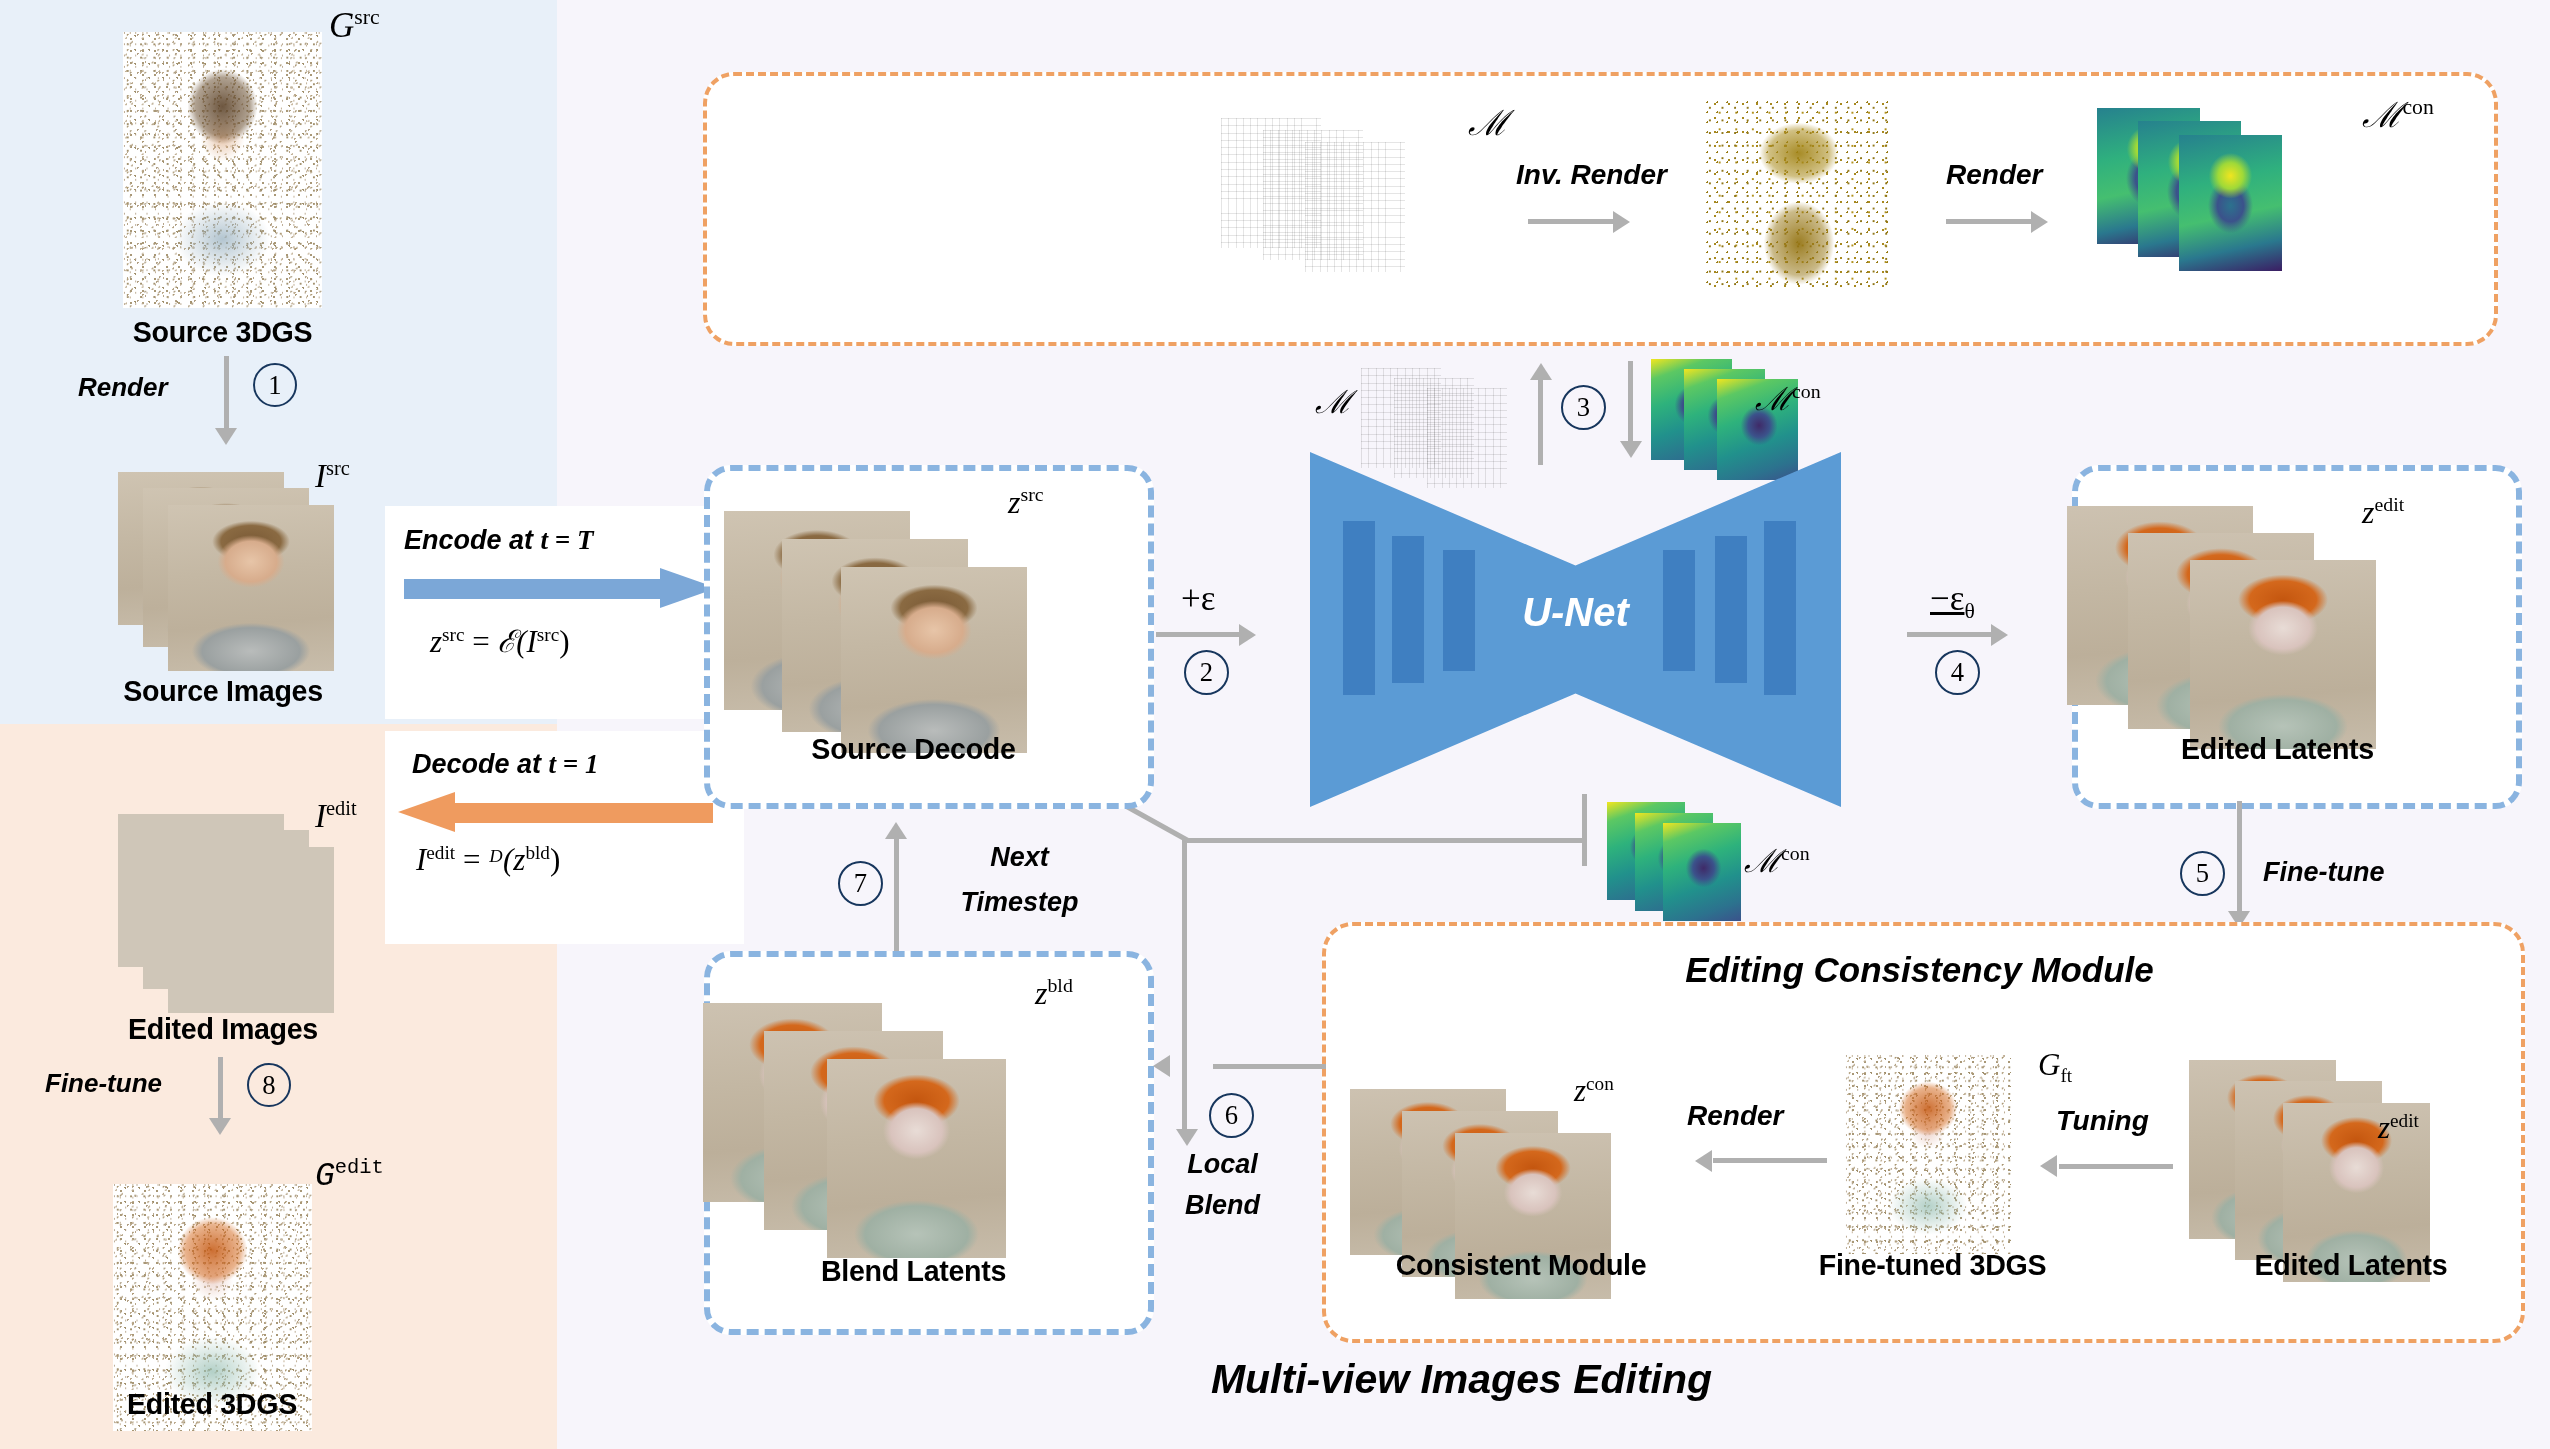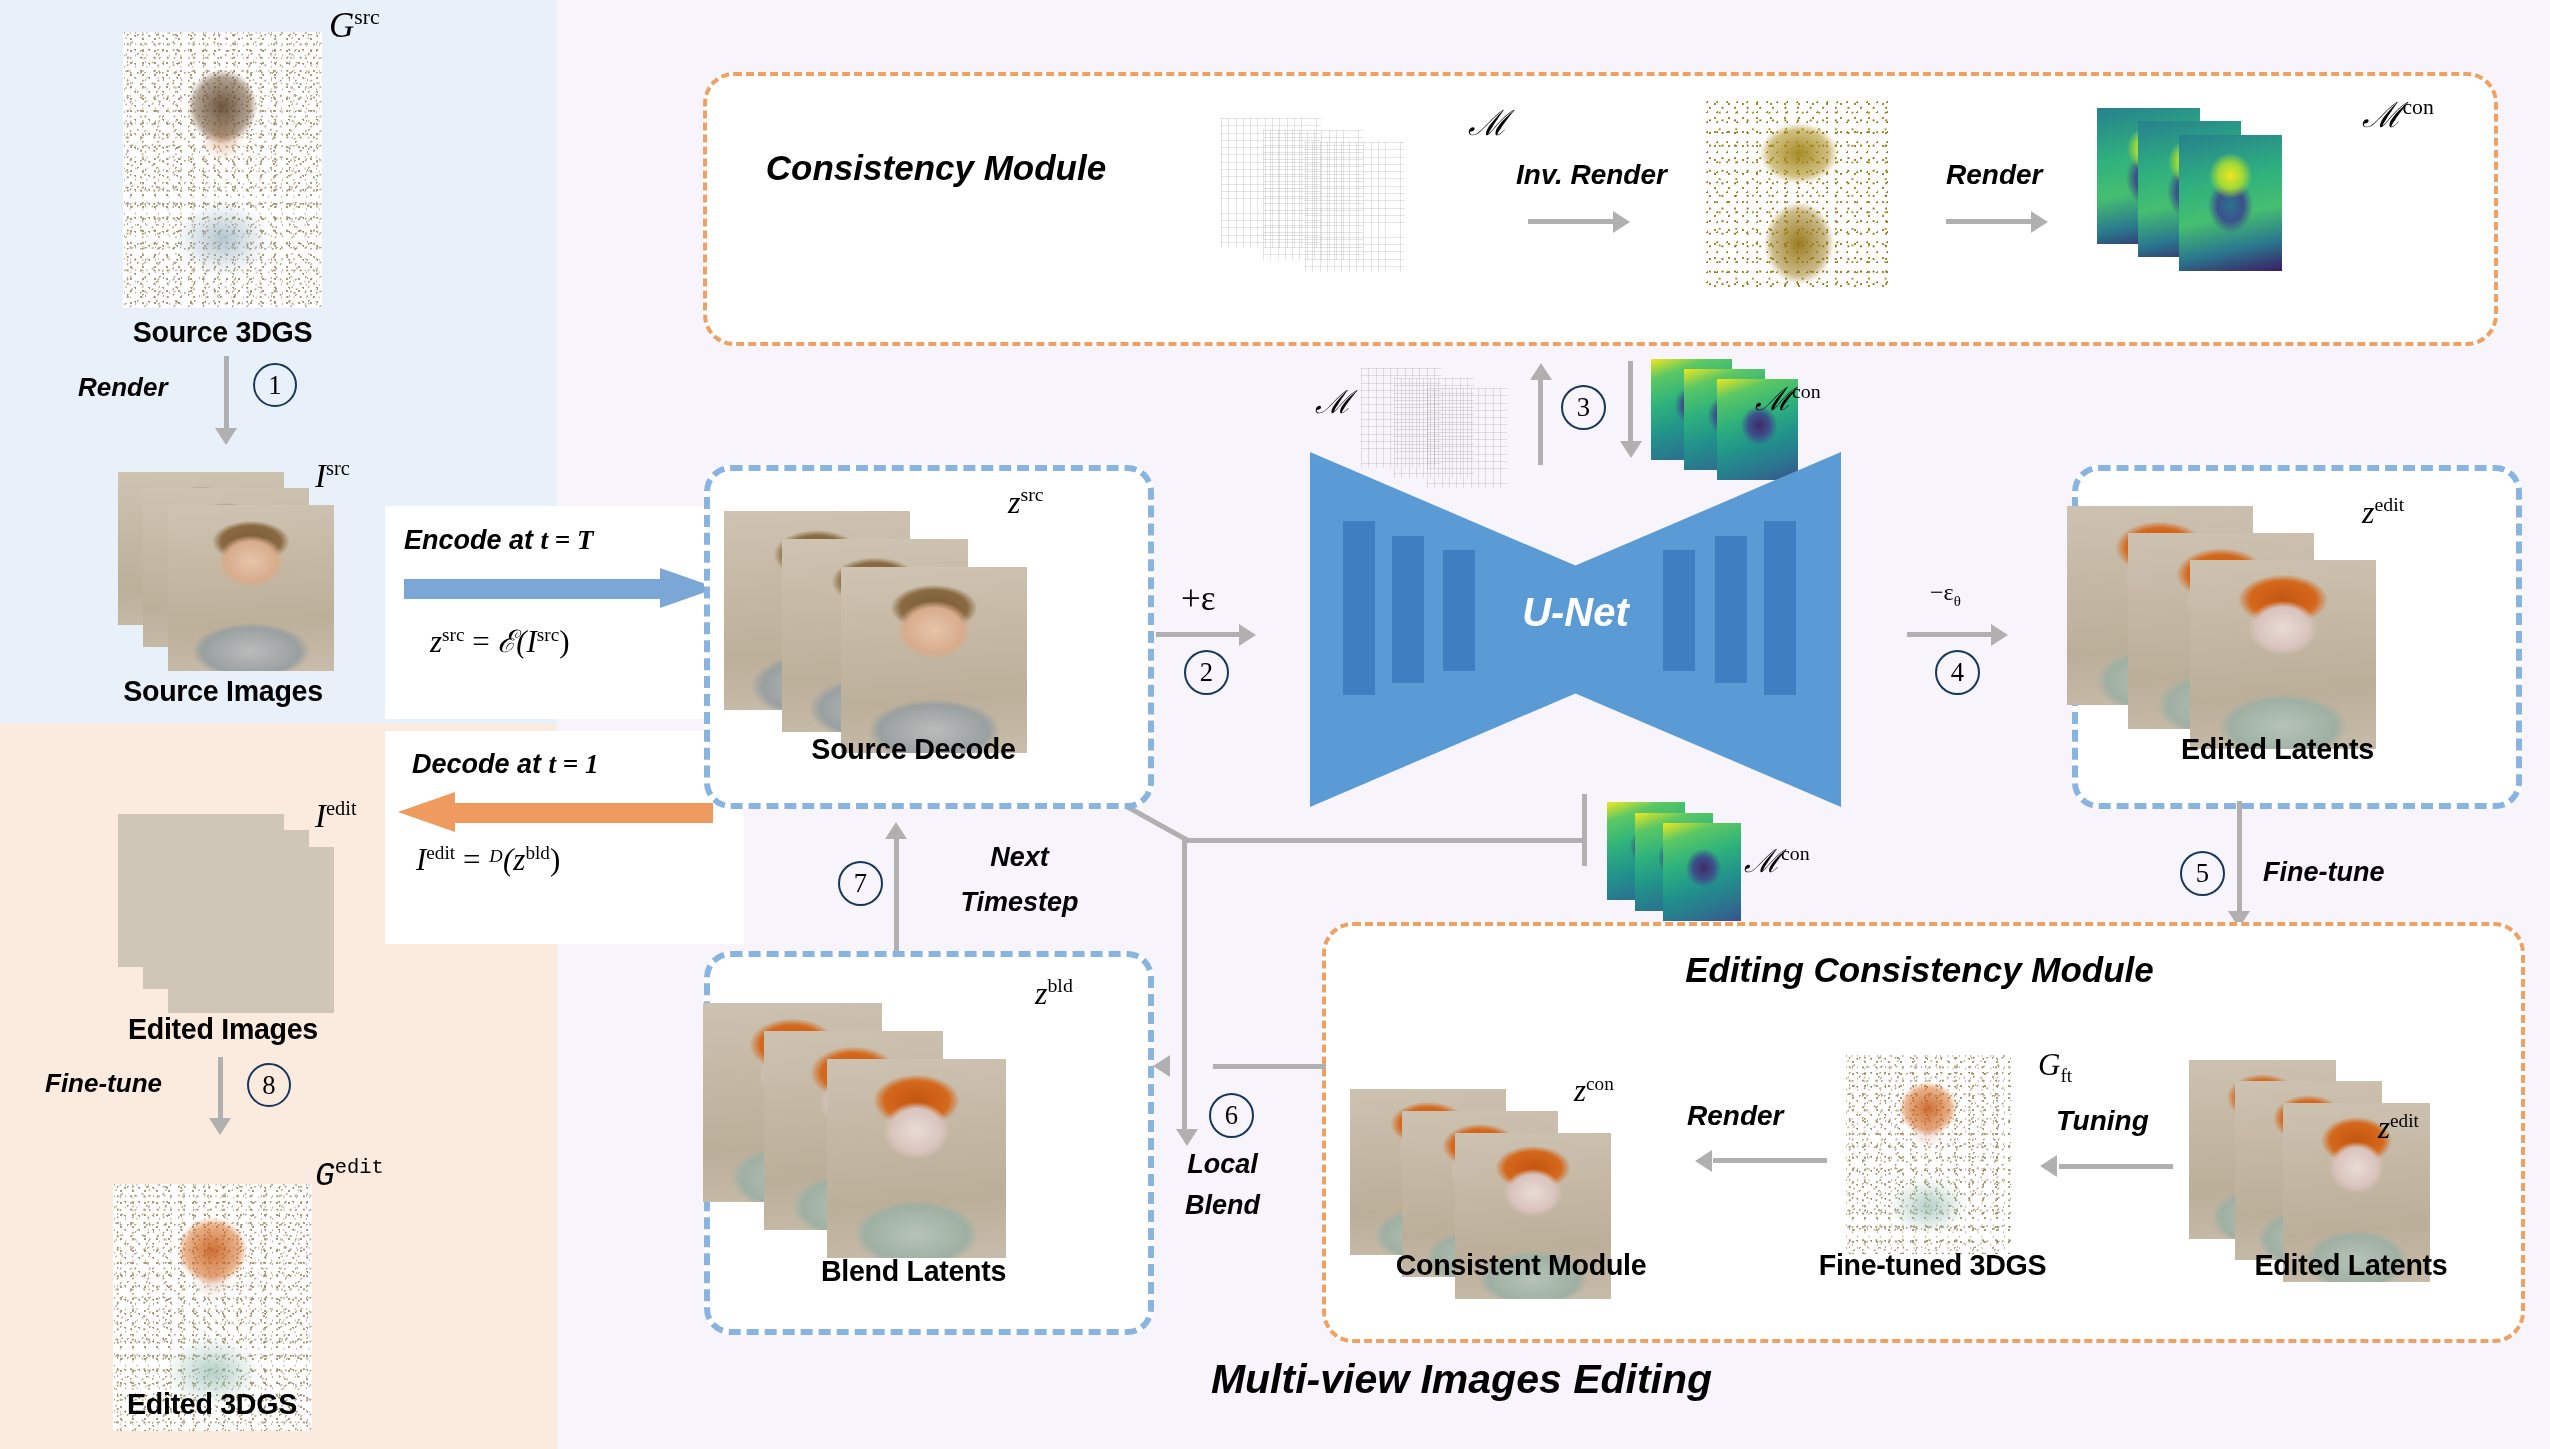"Consistency Module" div { html: <div>Consistency Module</div> -> none }
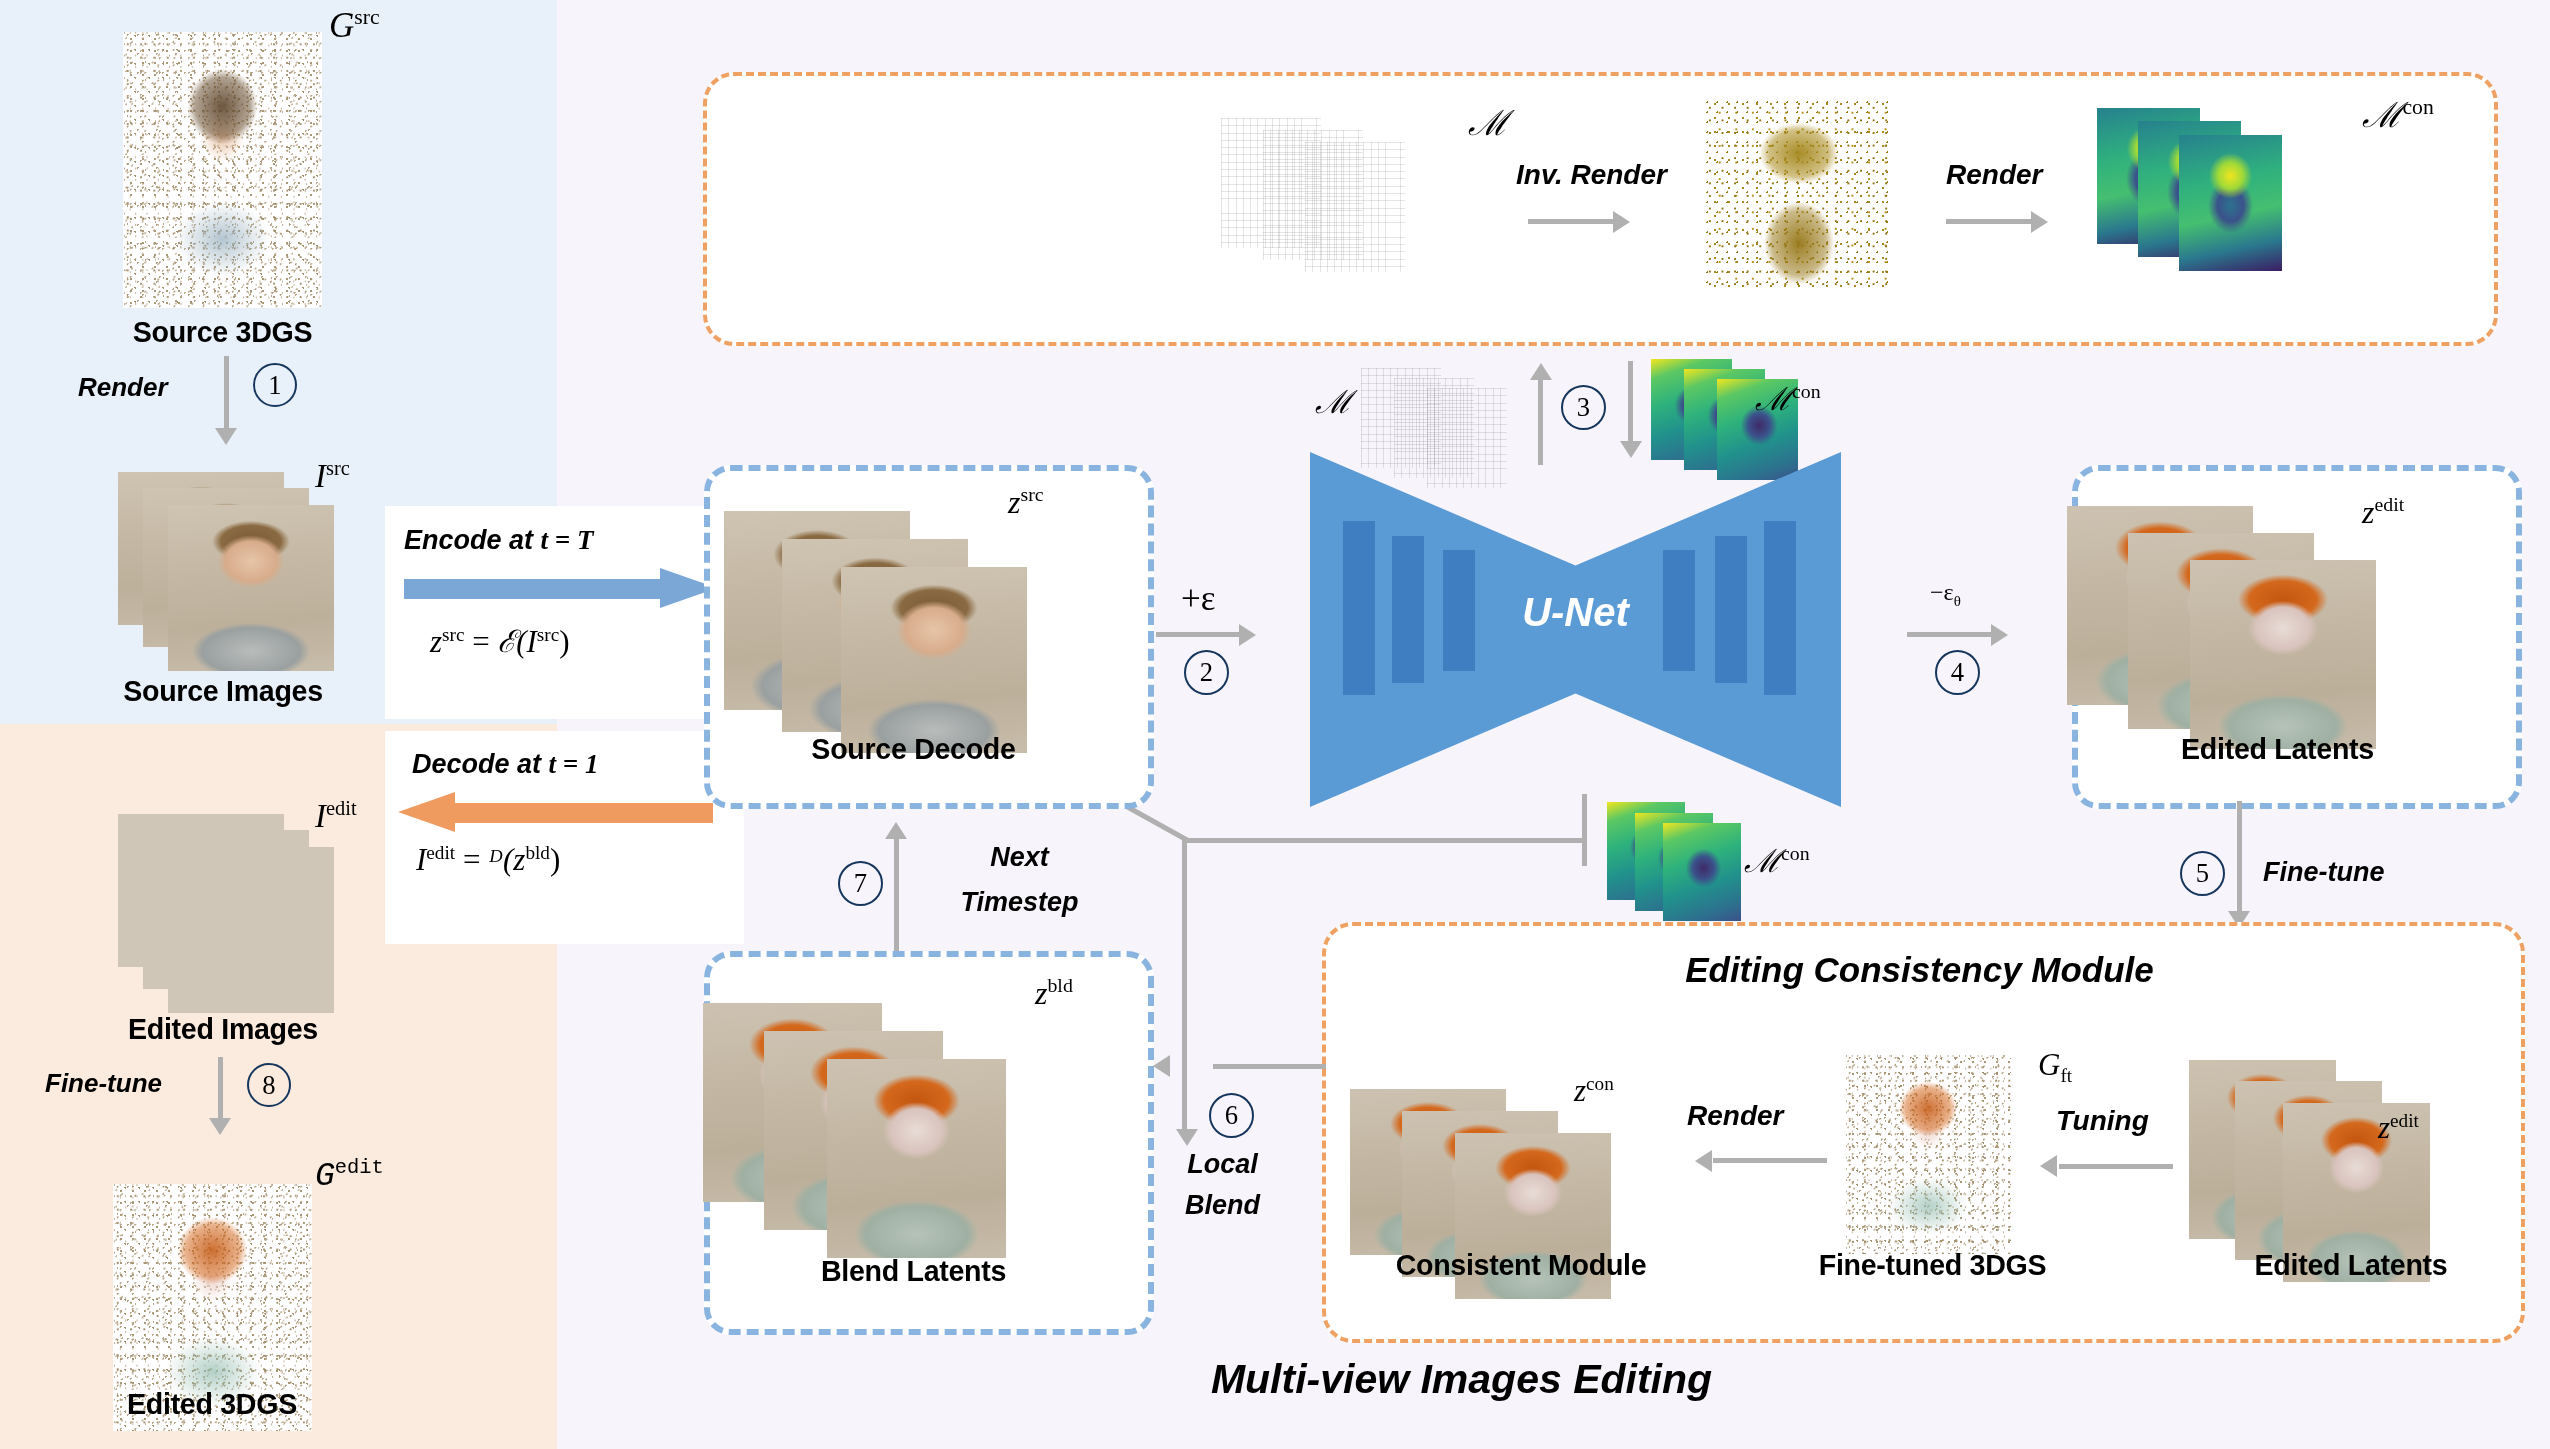"−εθ" div.abs { font-size: 24px -> 35px; text-decoration: none -> underline }
